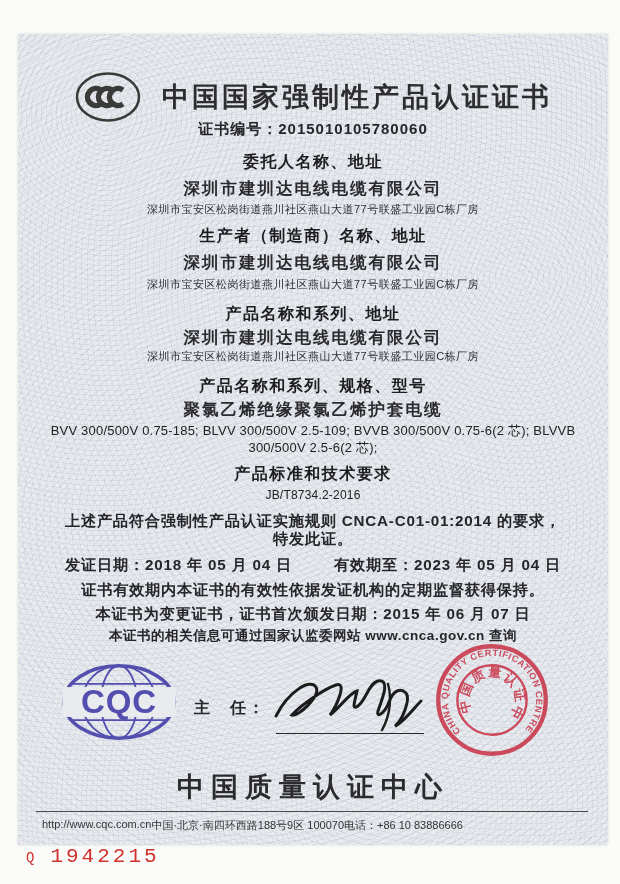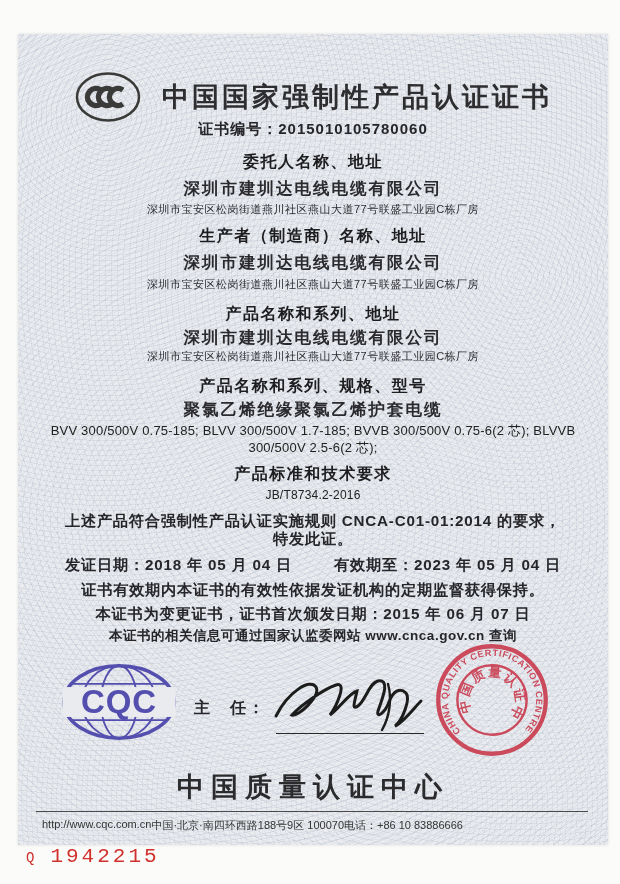"BVV 300/500V 0.75-185; BLVV 300/500V" div.row { text: 1.7-185 -> 2.5-109 }
